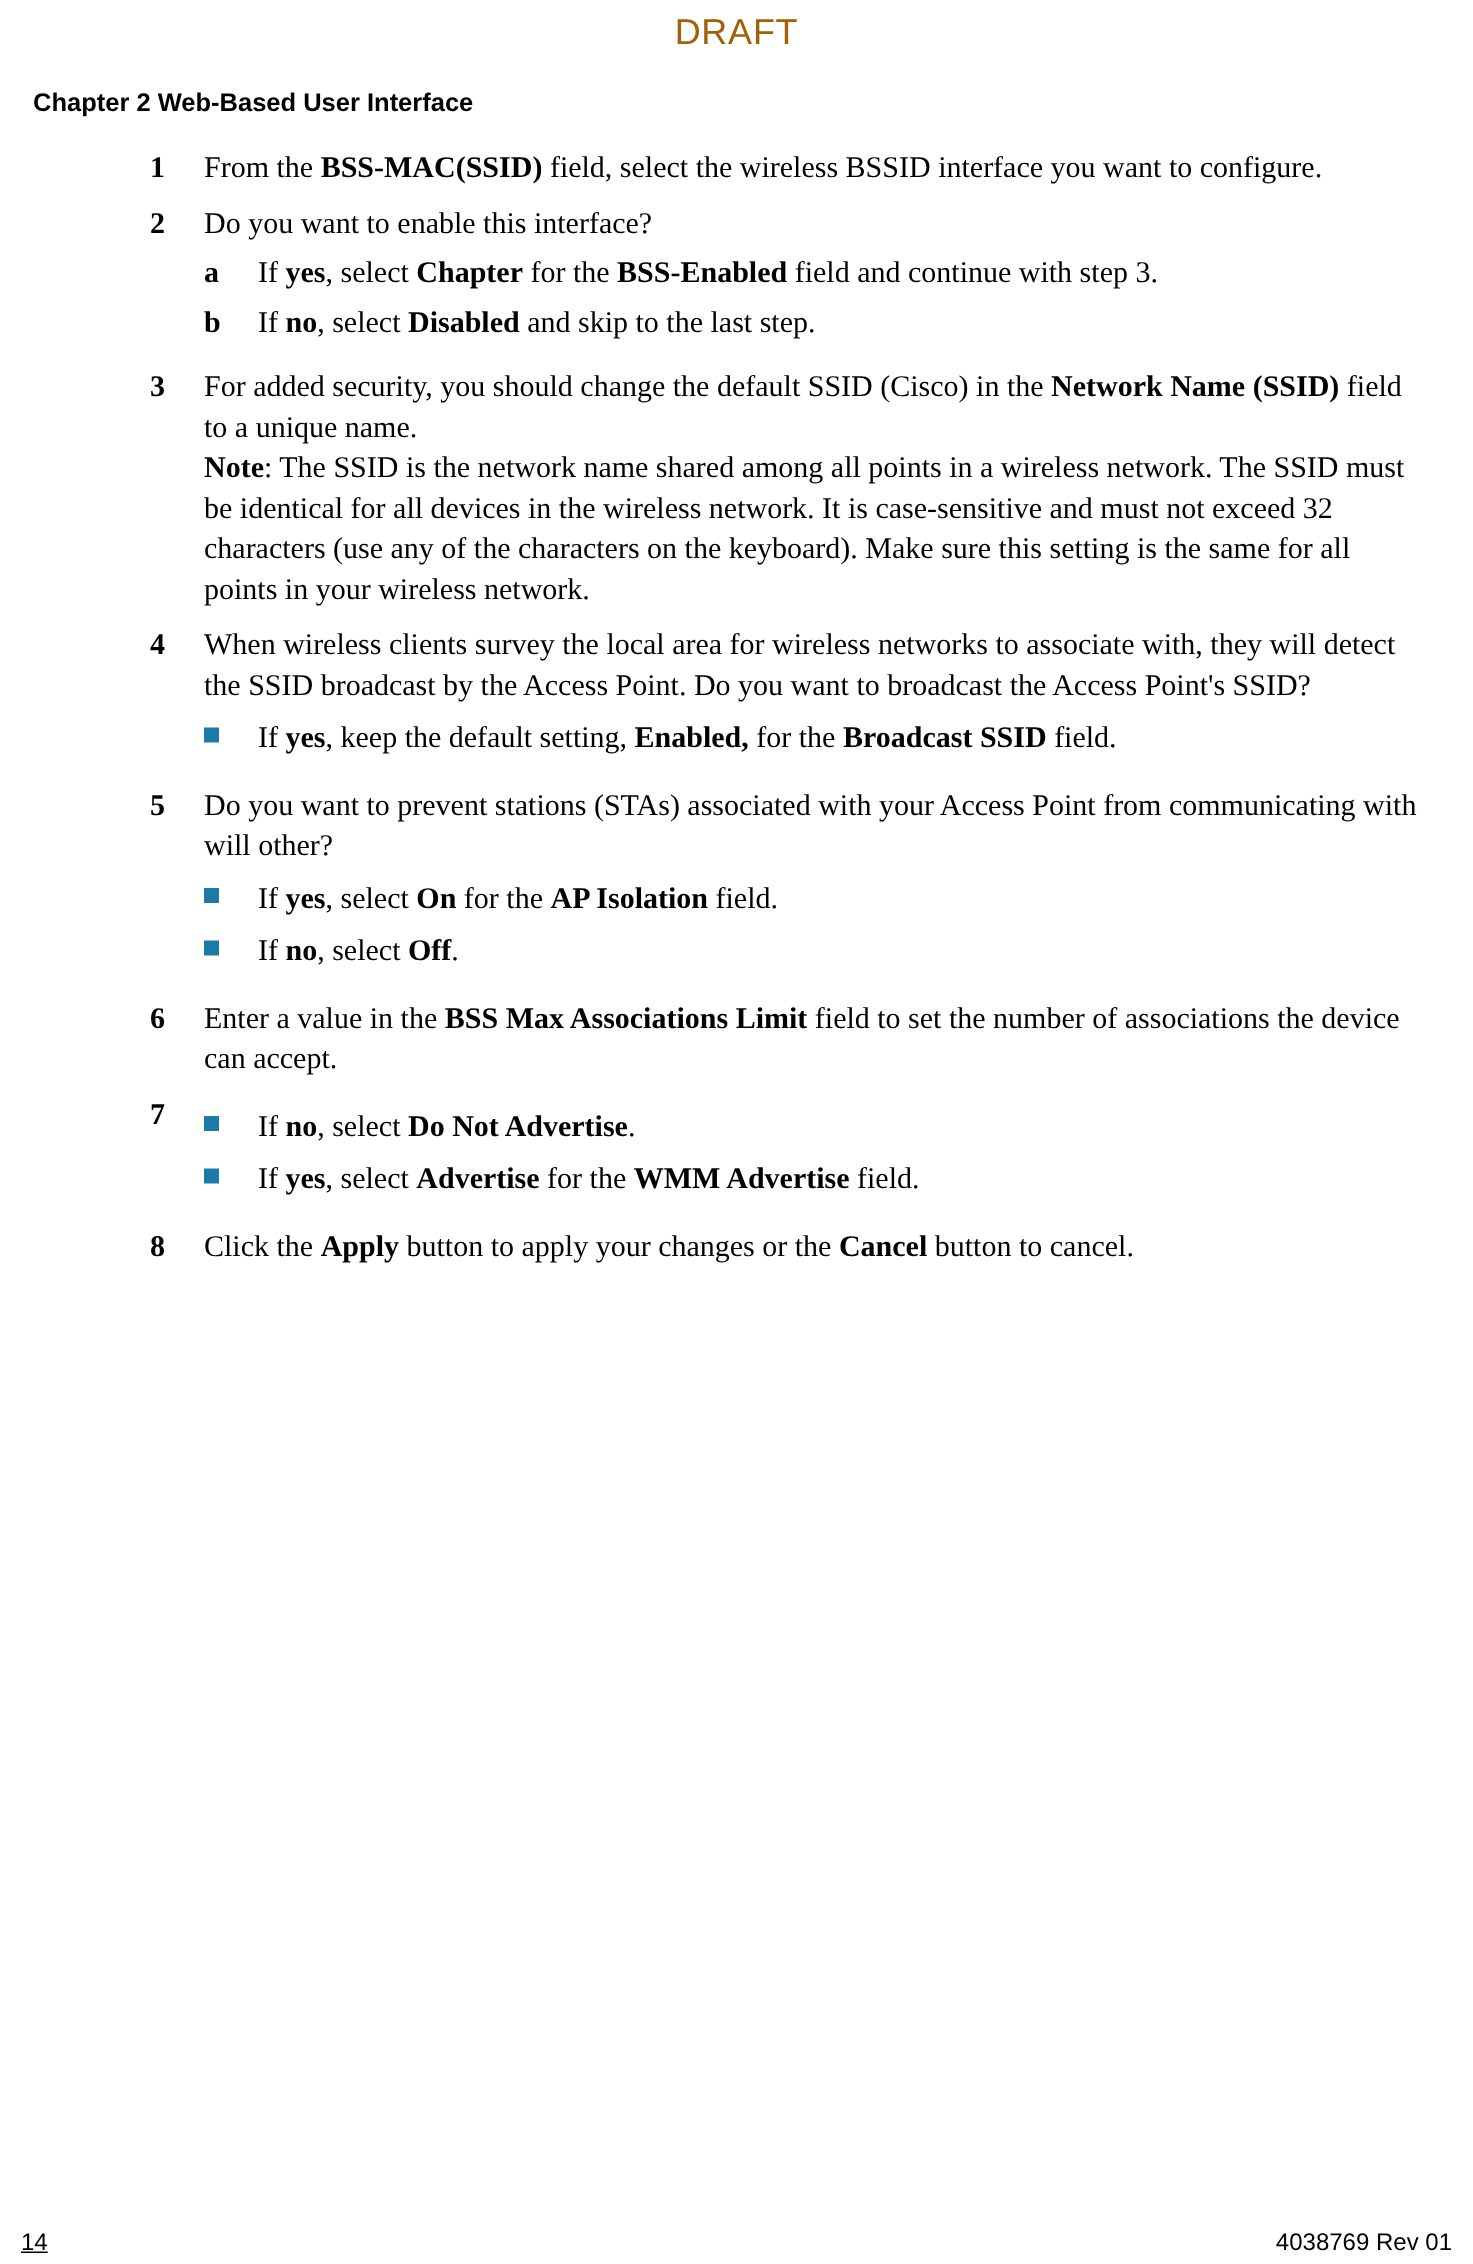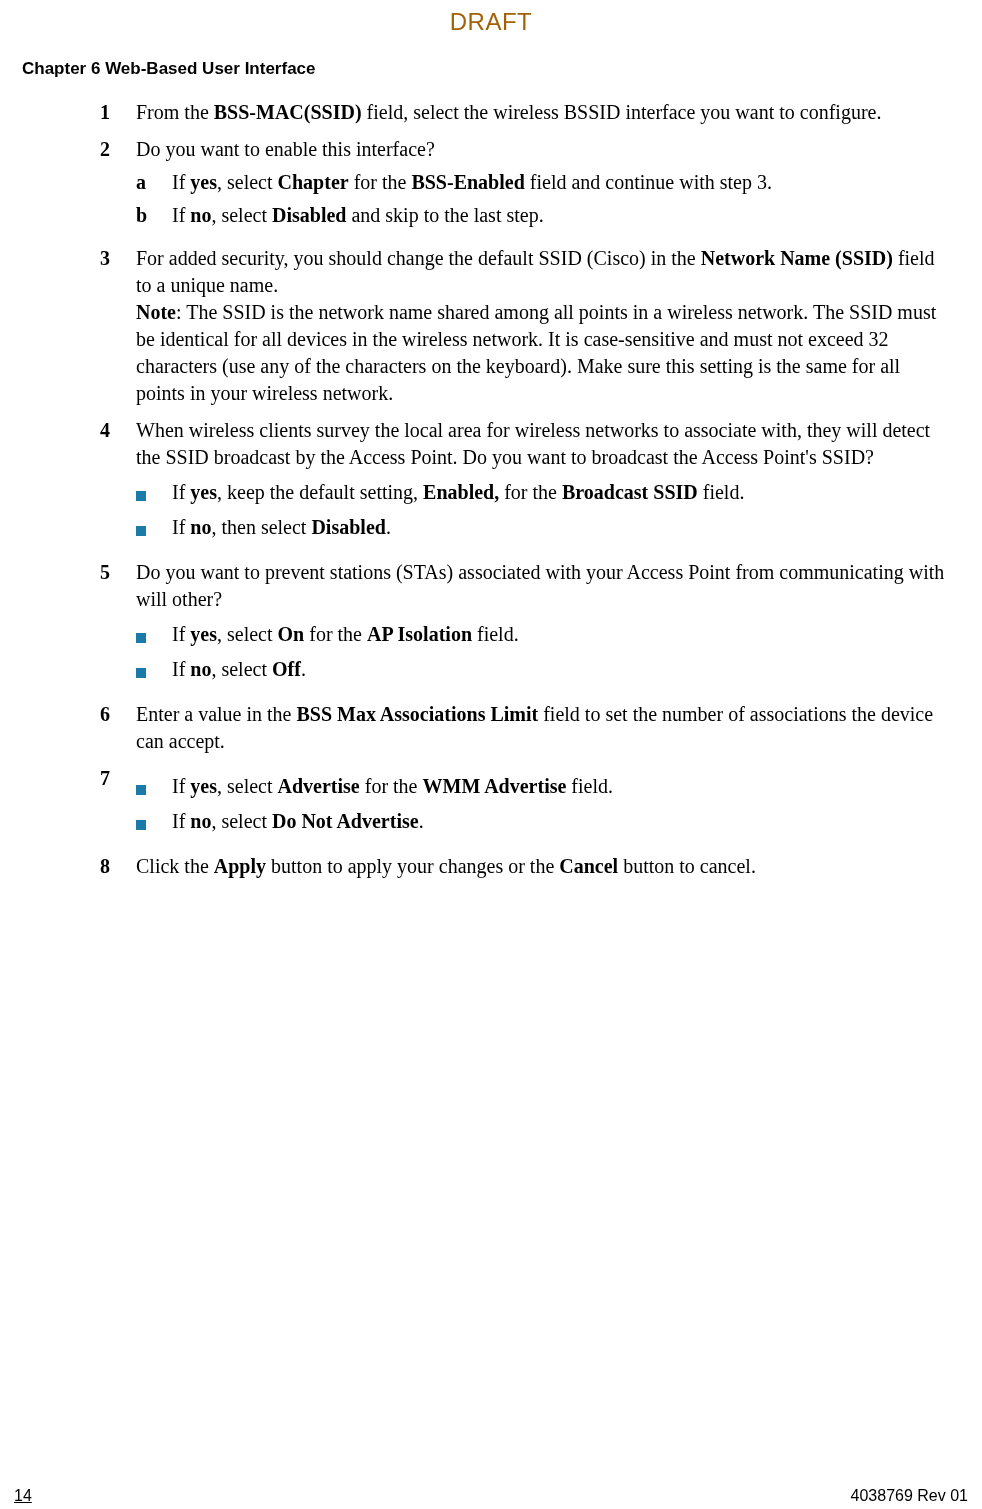"Chapter 6 Web-Based User Interface" div.chapter-line { text: 6 -> 2 }
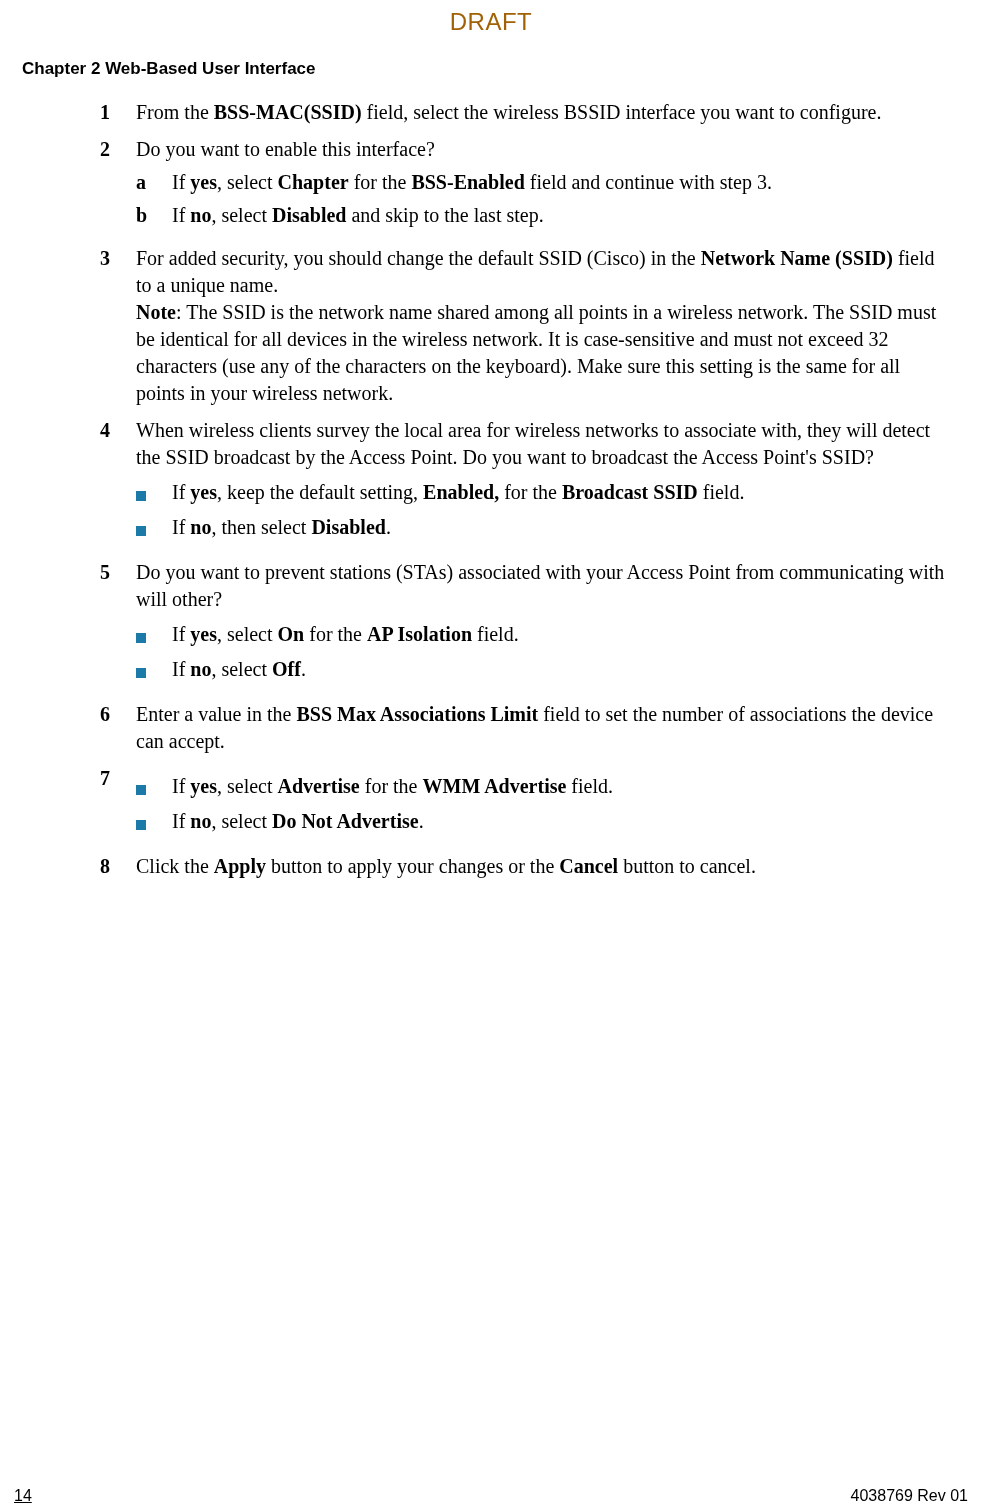"If yes, keep the default" .bulitem { align-items: center -> flex-start }
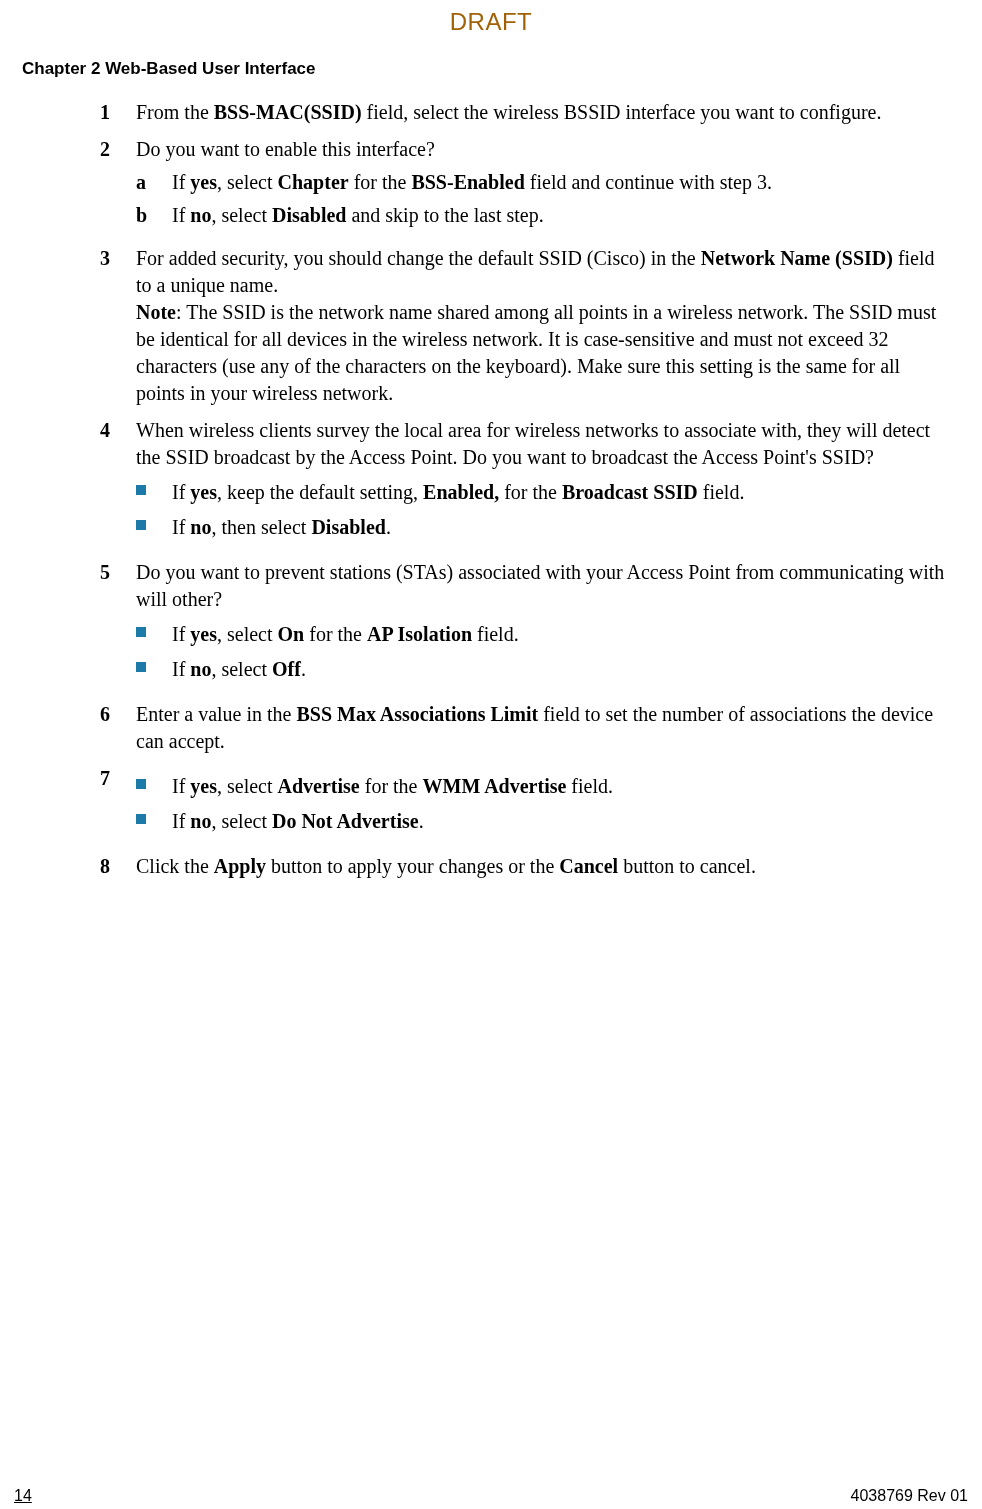"If no, then select Disabled." div.bulitem { html: <div> <div> <div></div> </div> <div>If <b>no</b>, then select <b>Disabled</b>.</div> </div> -> none }
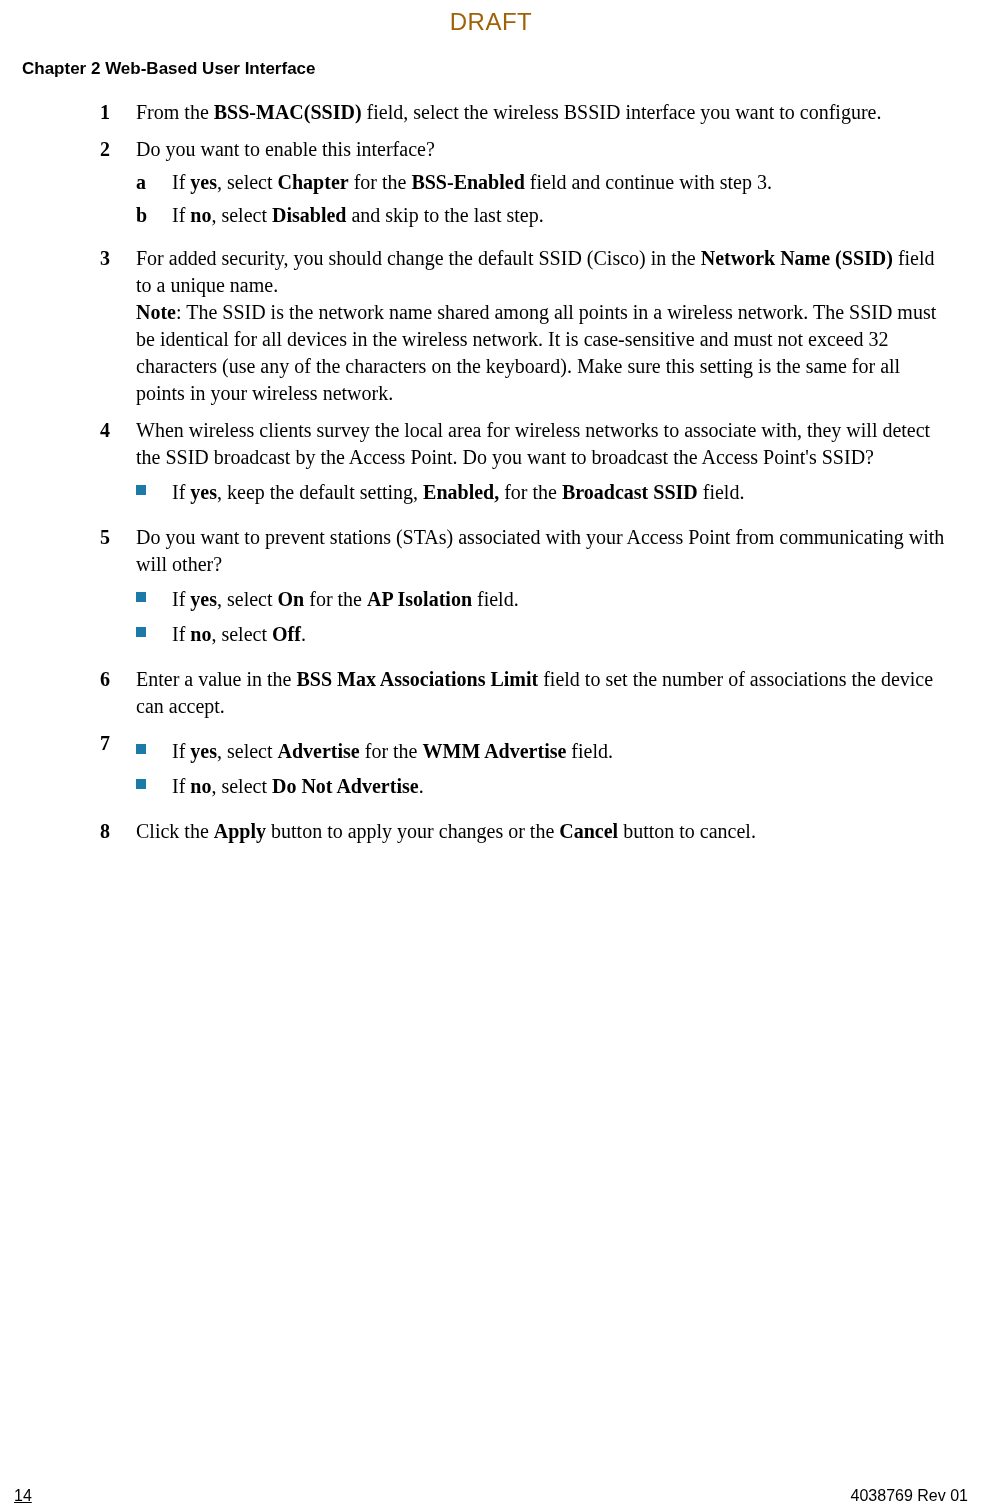"If yes, select Advertise for" div.bulitem { order: before "If no, select Do Not" -> after "If no, select Do Not" }
